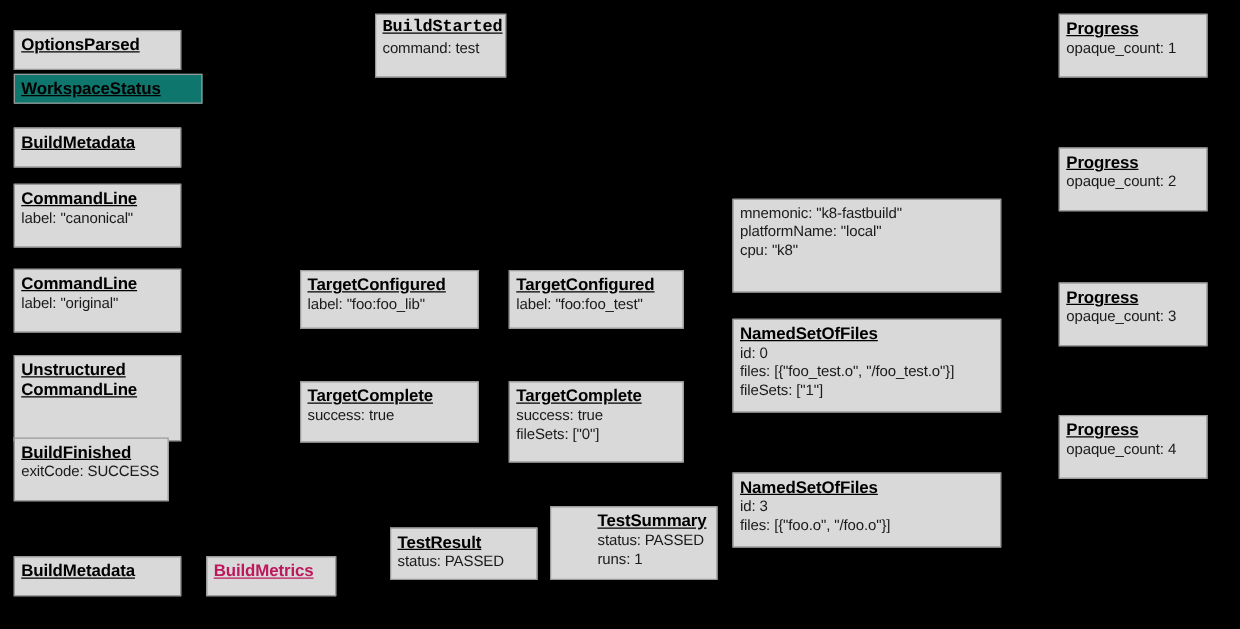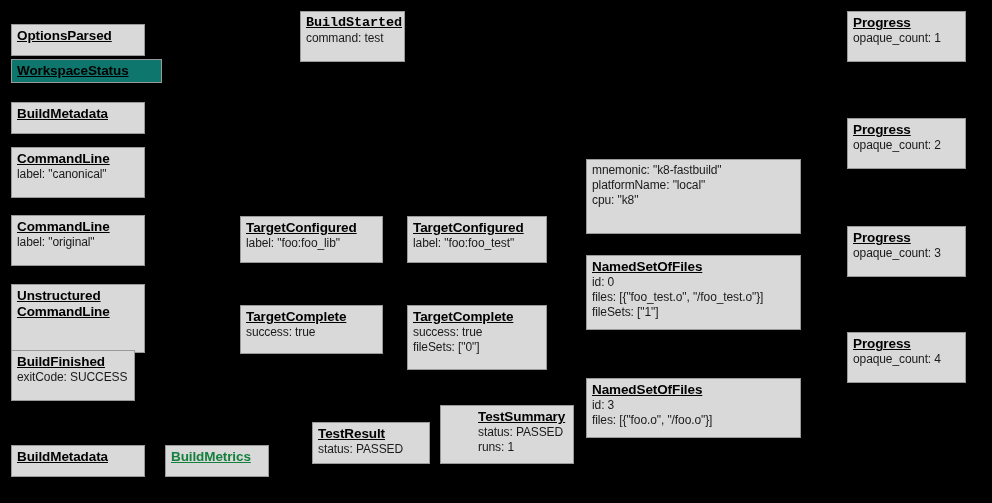"BuildMetrics" div.node-title { color: #15803d -> #be185d }
